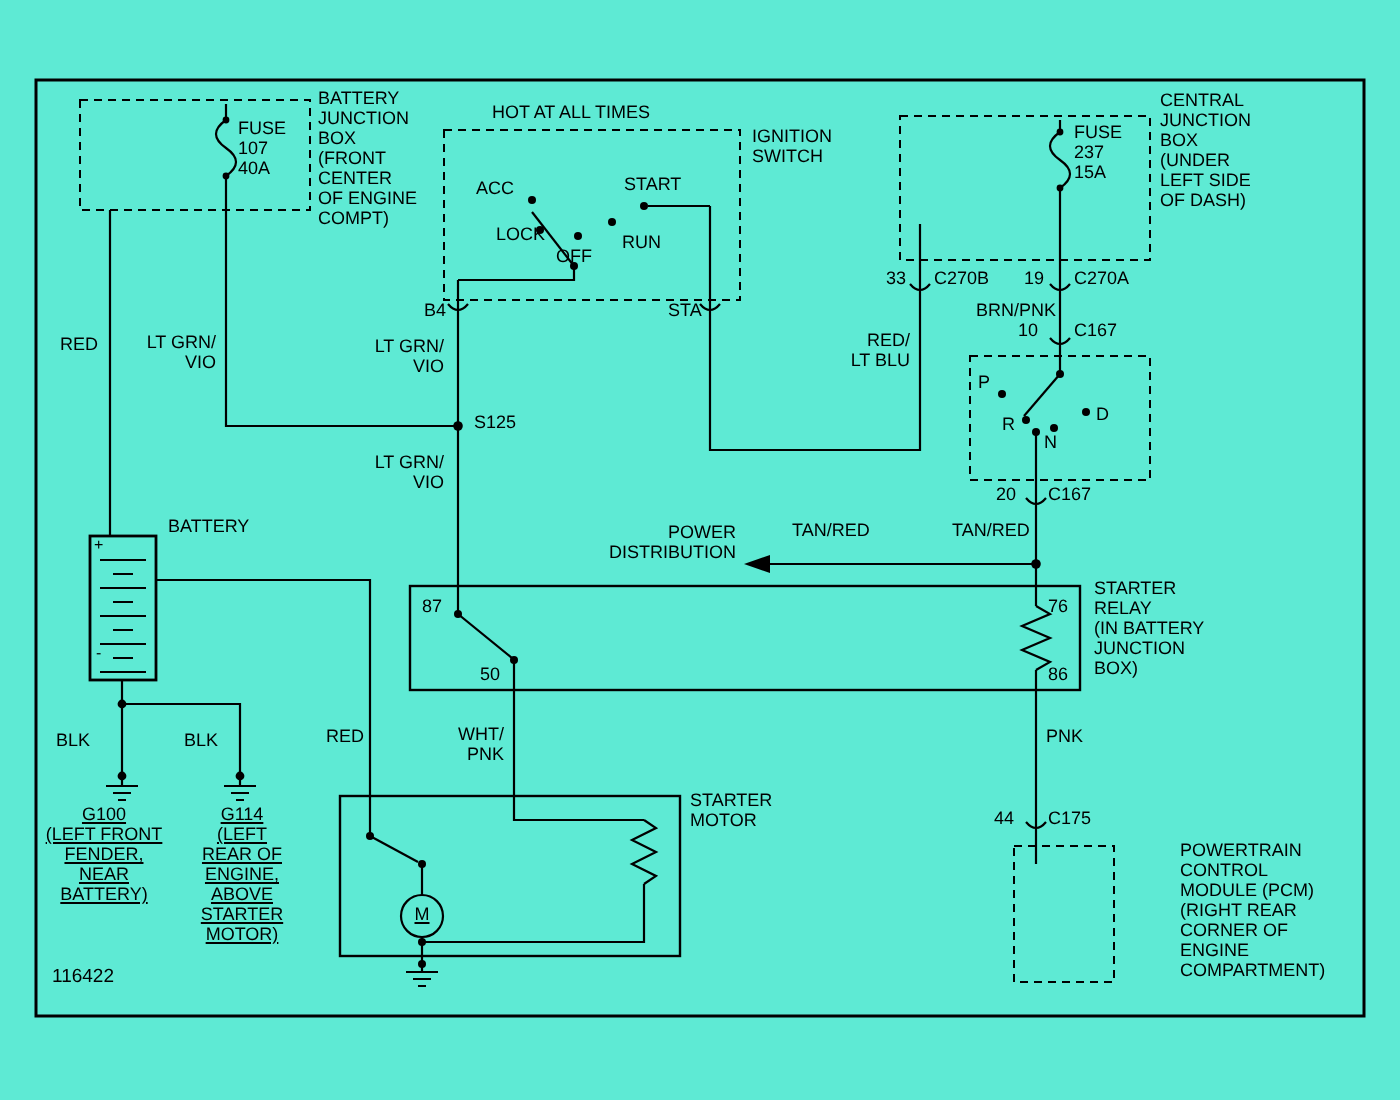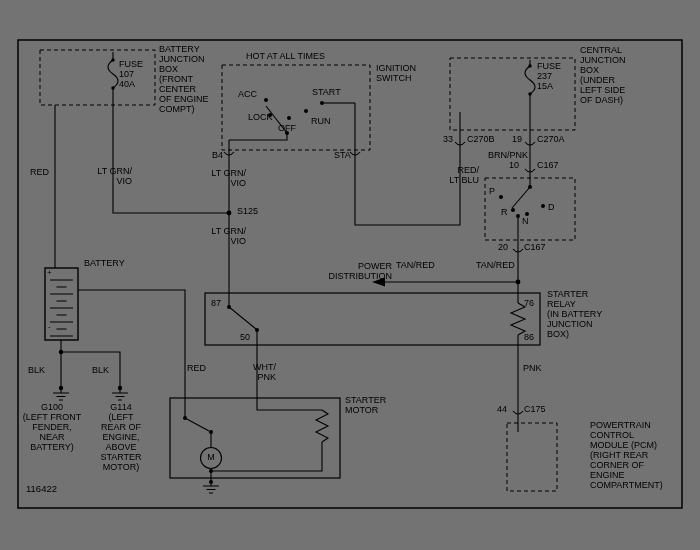"BATTERY" #stage { background: #737373 -> #5eead4 }
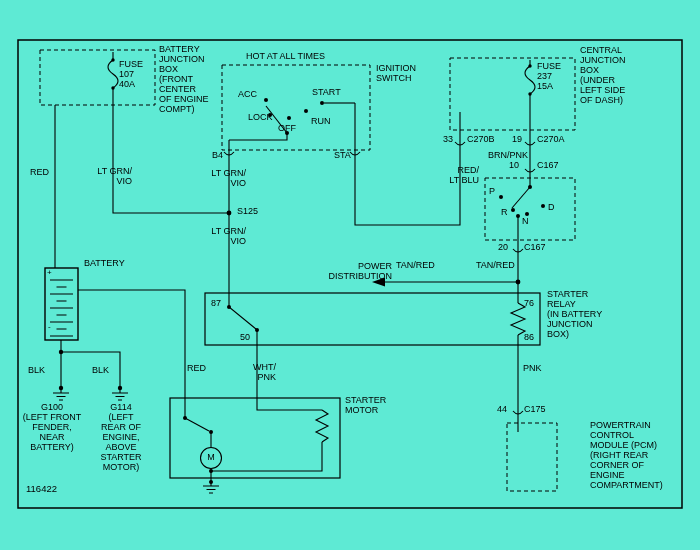"LT GRN/" .r { margin-left: 24px -> none }
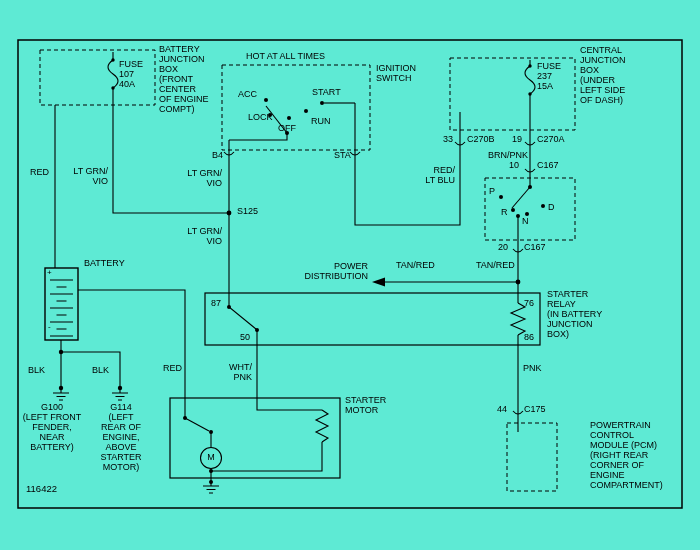"G100" .c { text-decoration: none -> underline }
